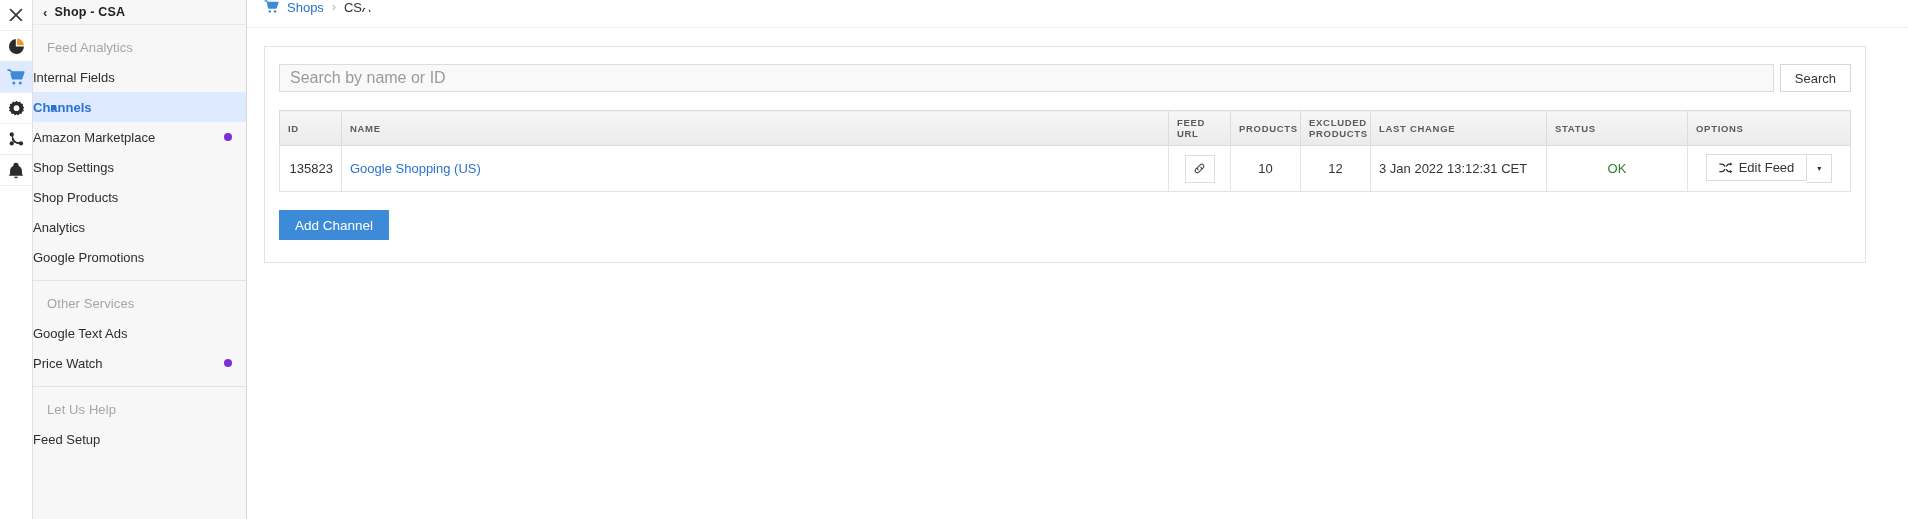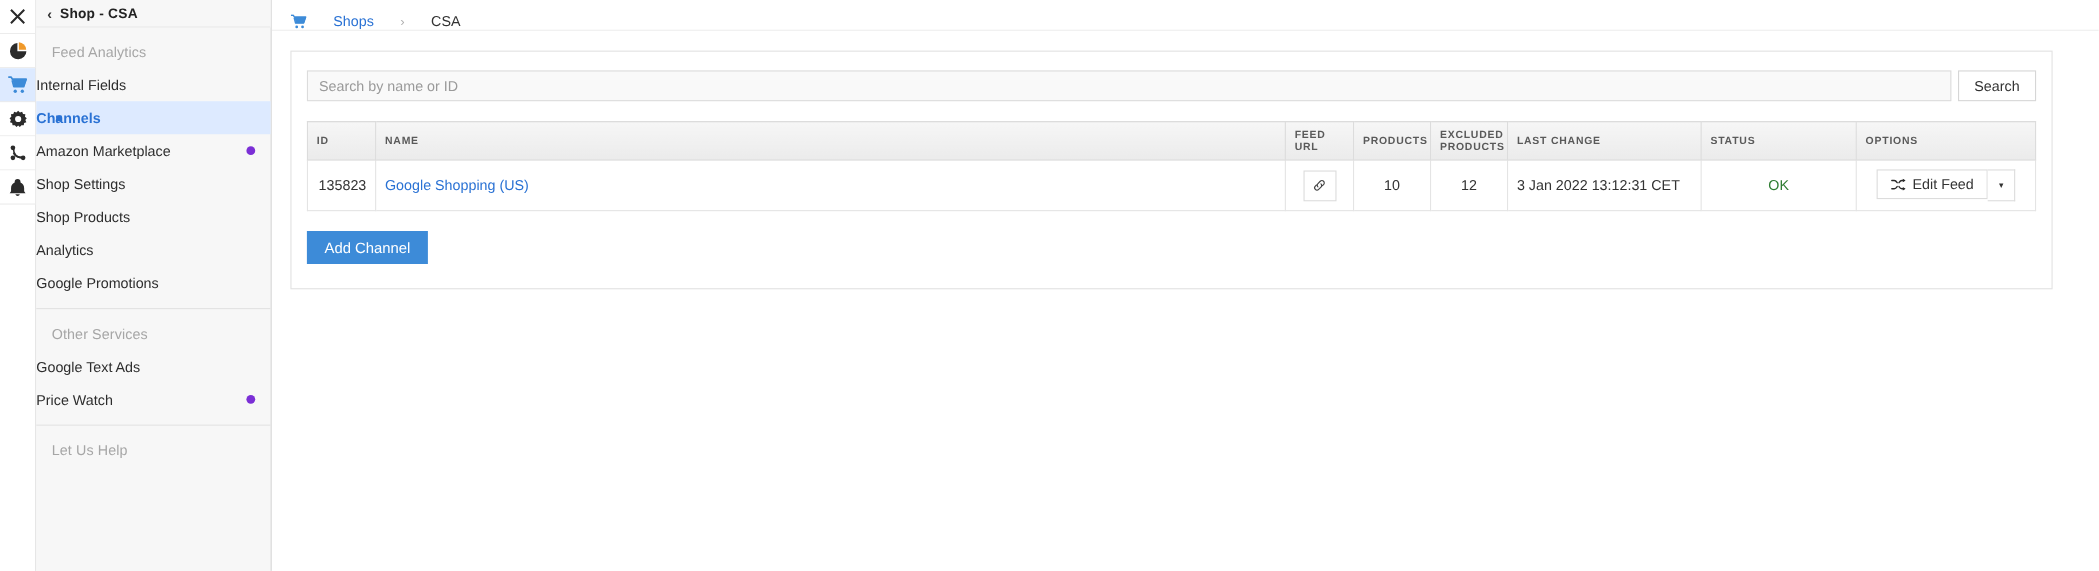"Shops" .breadcrumb-bar { align-items: flex-end -> flex-start; gap: 24px -> 8px }
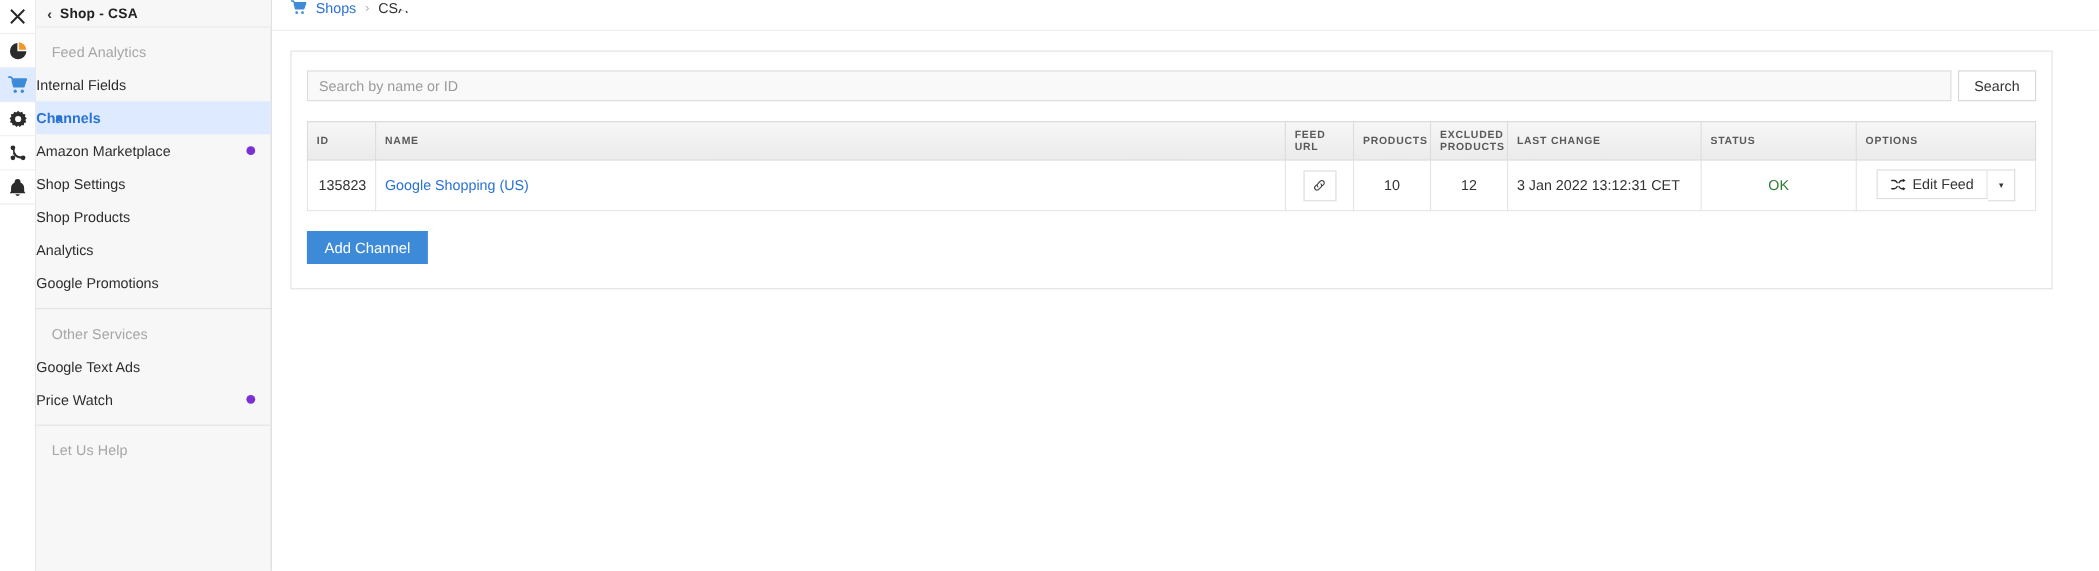"Search by name or ID" .search-input { font-size: 13px -> 16px }
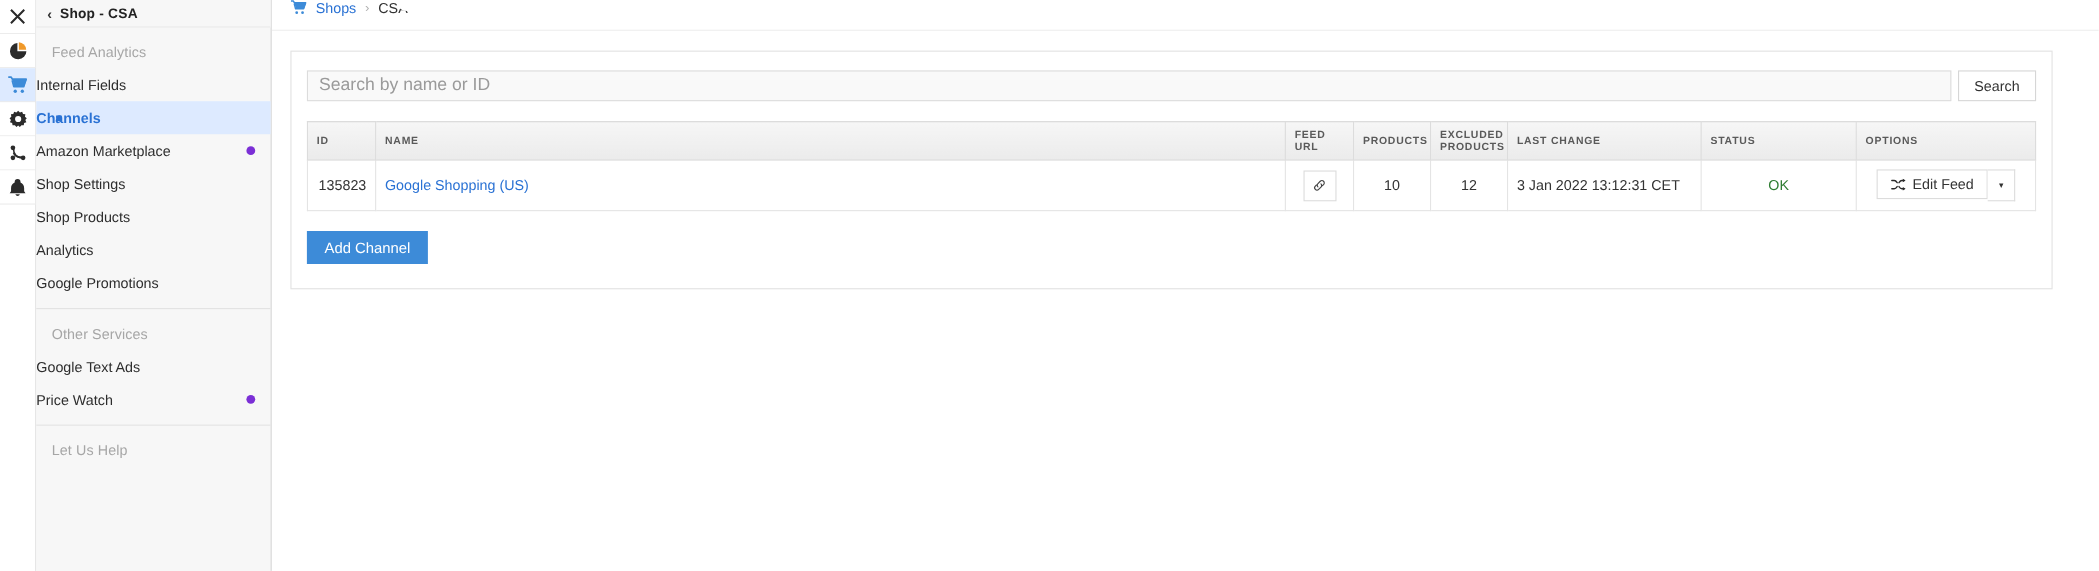"Feed Setup" div.sidebar-item { html: none -> <div> <span>Feed Setup</span> </div> }
